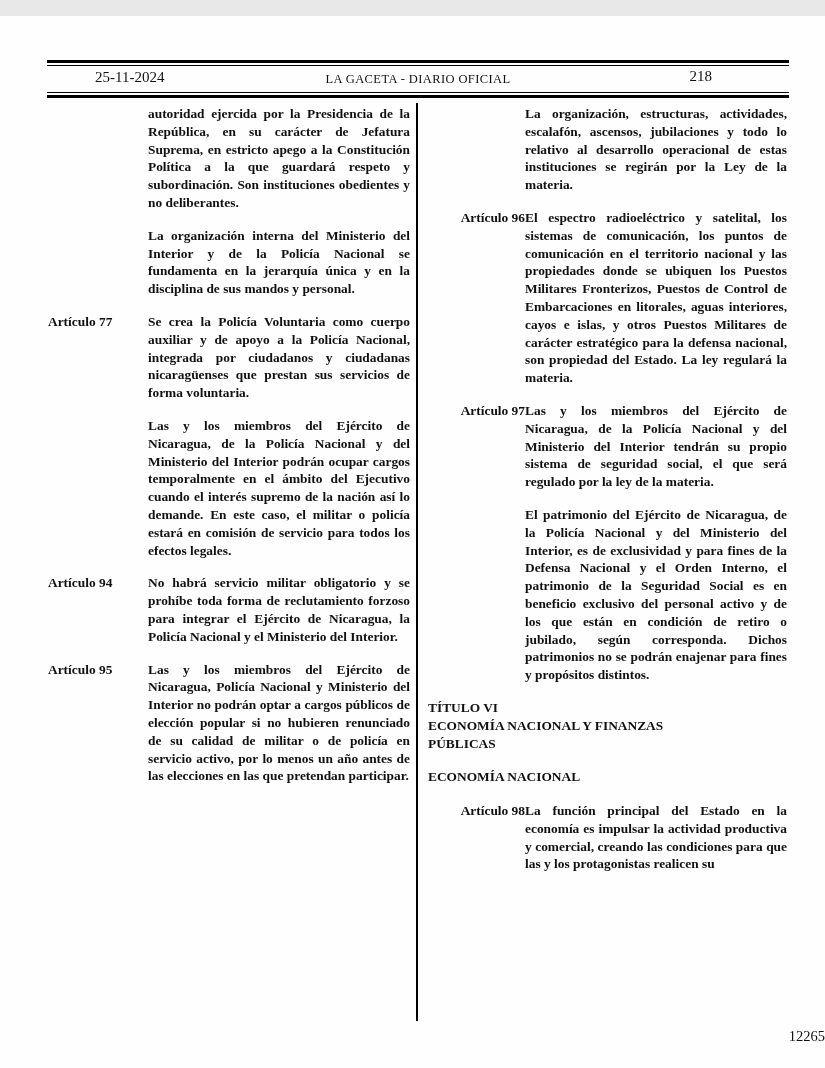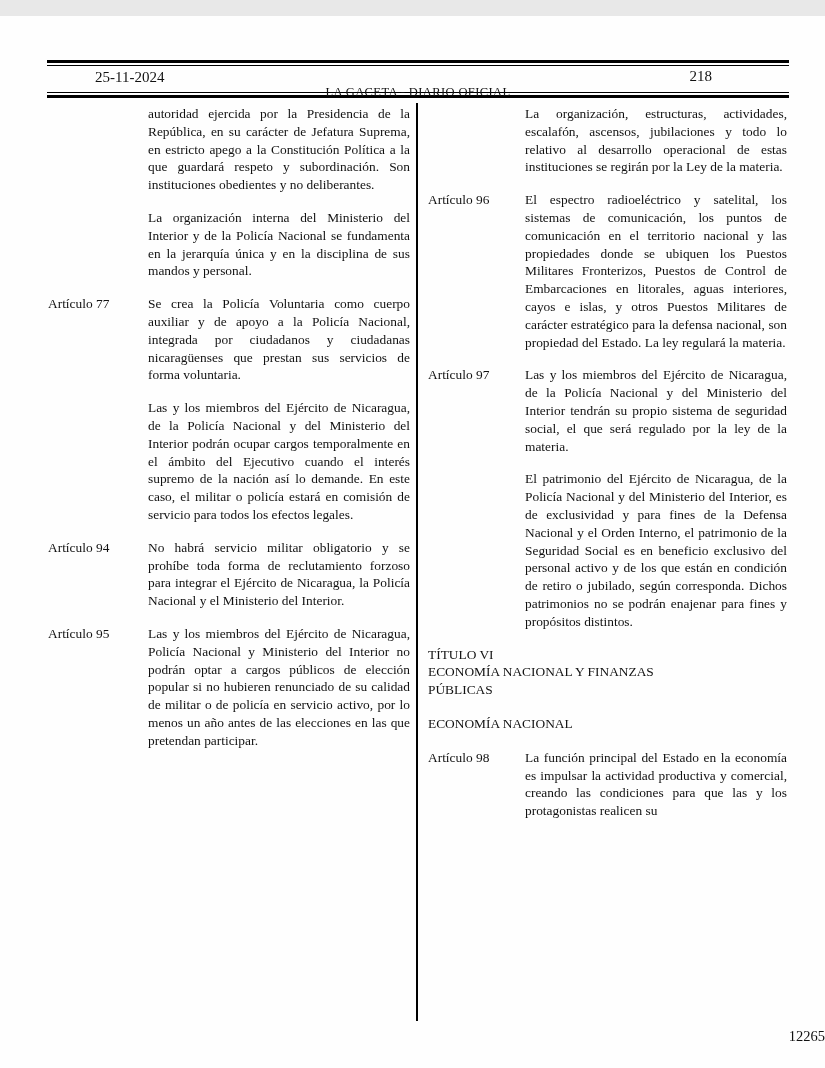"LA GACETA - DIARIO OFICIAL" .h-title { top: 19px -> 6px }
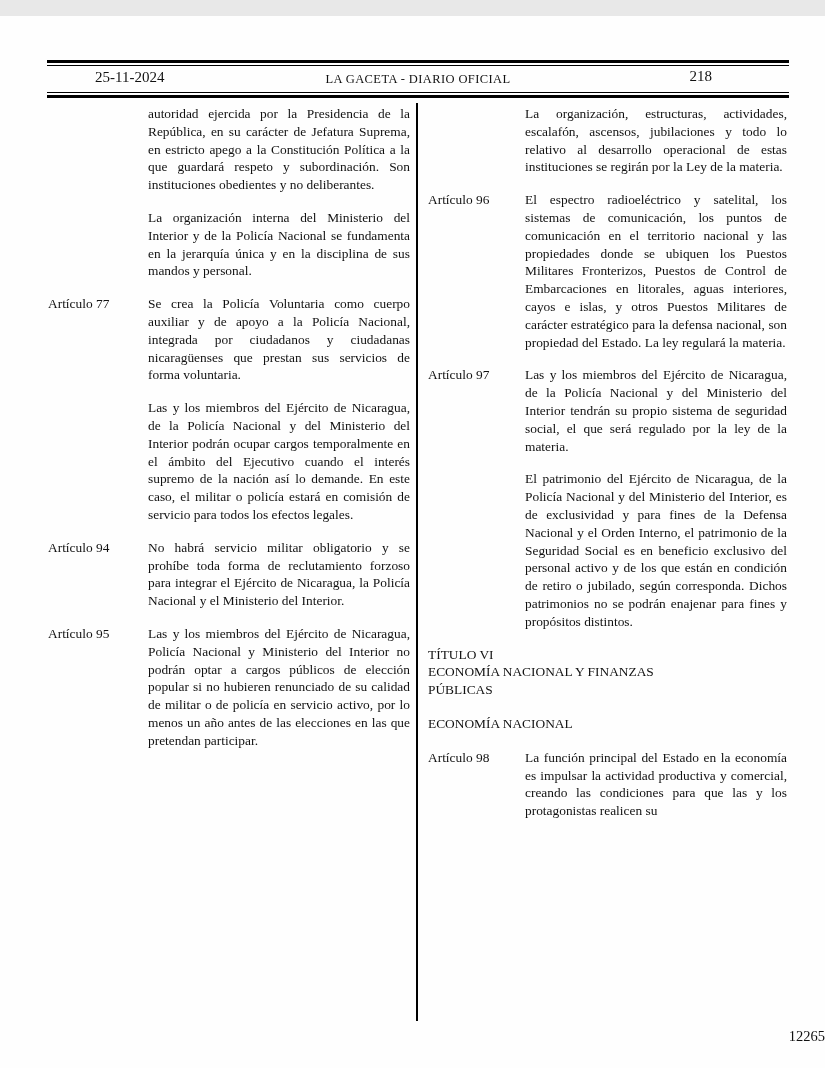"autoridad ejercida por la Presidencia" .col { font-weight: normal -> bold }
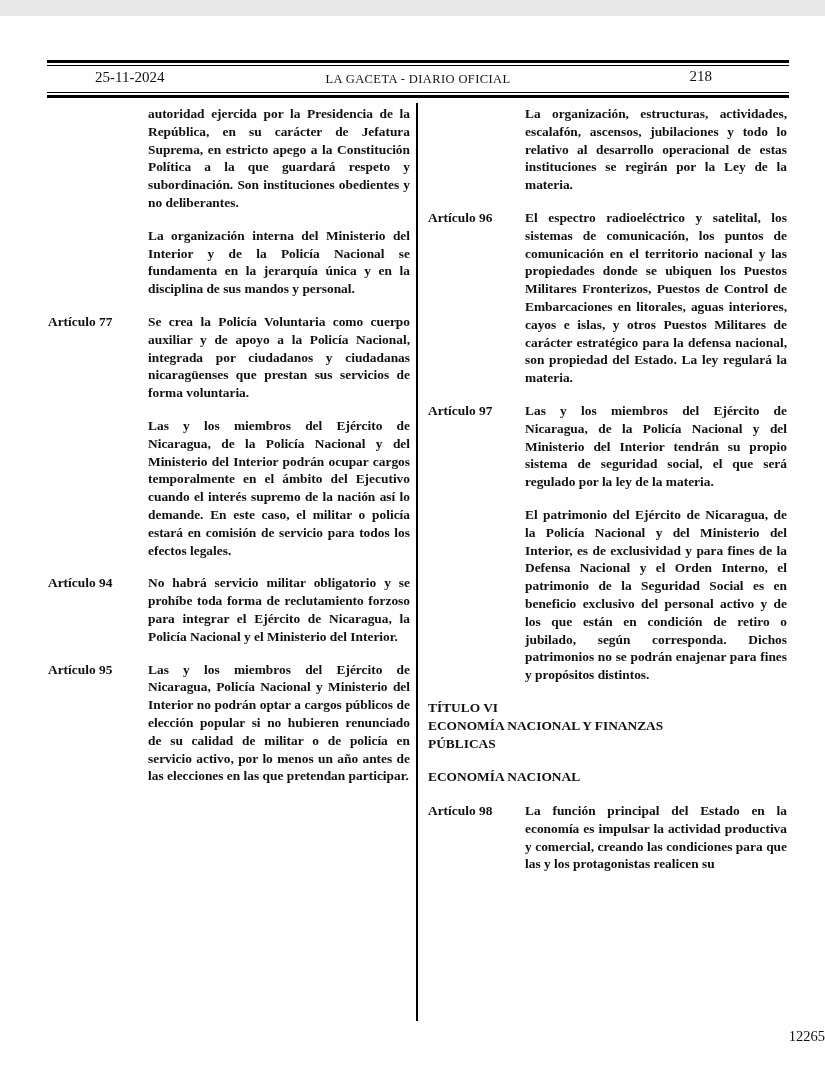"Artículo 96" .col-right .block .label { text-align: none -> right }
